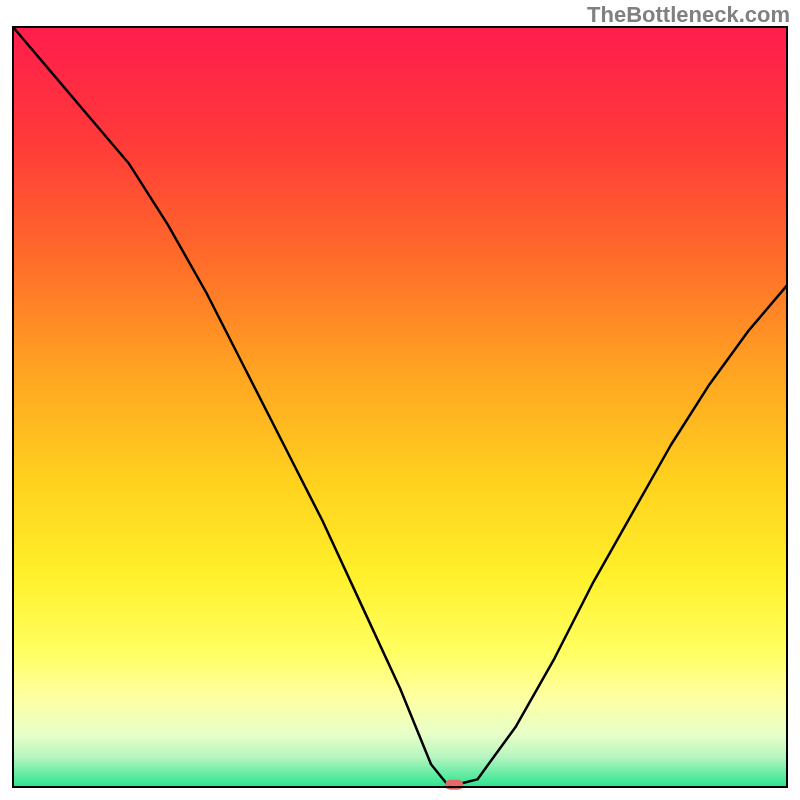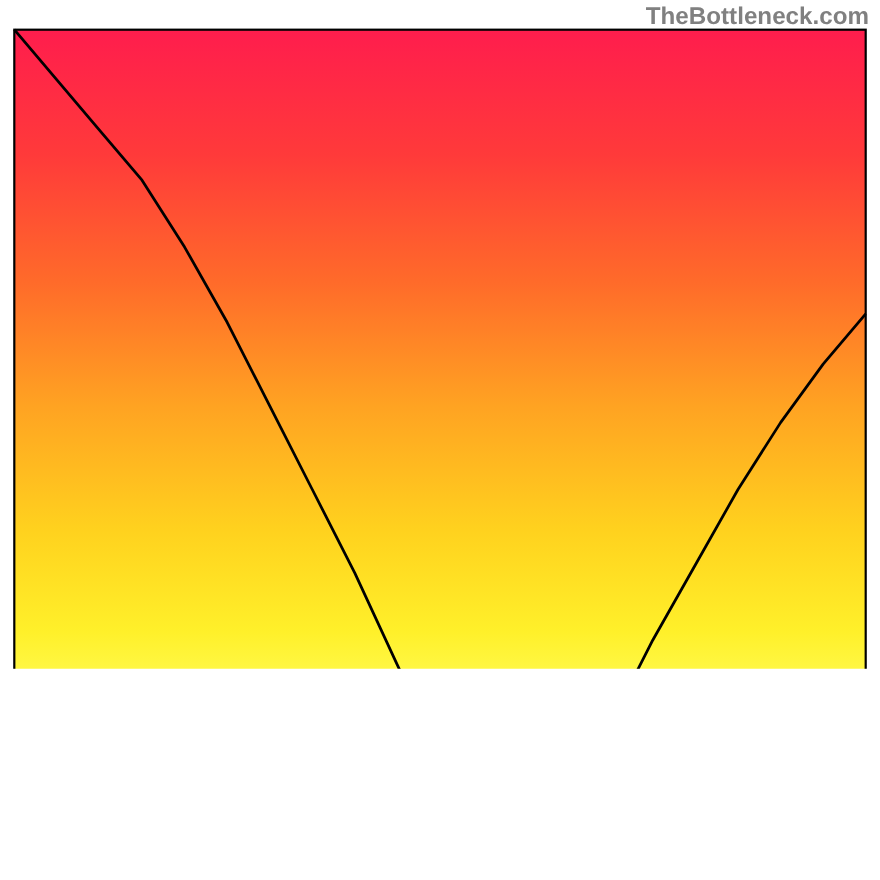"TheBottleneck.com" .chart-container { height: 608px -> 800px }
